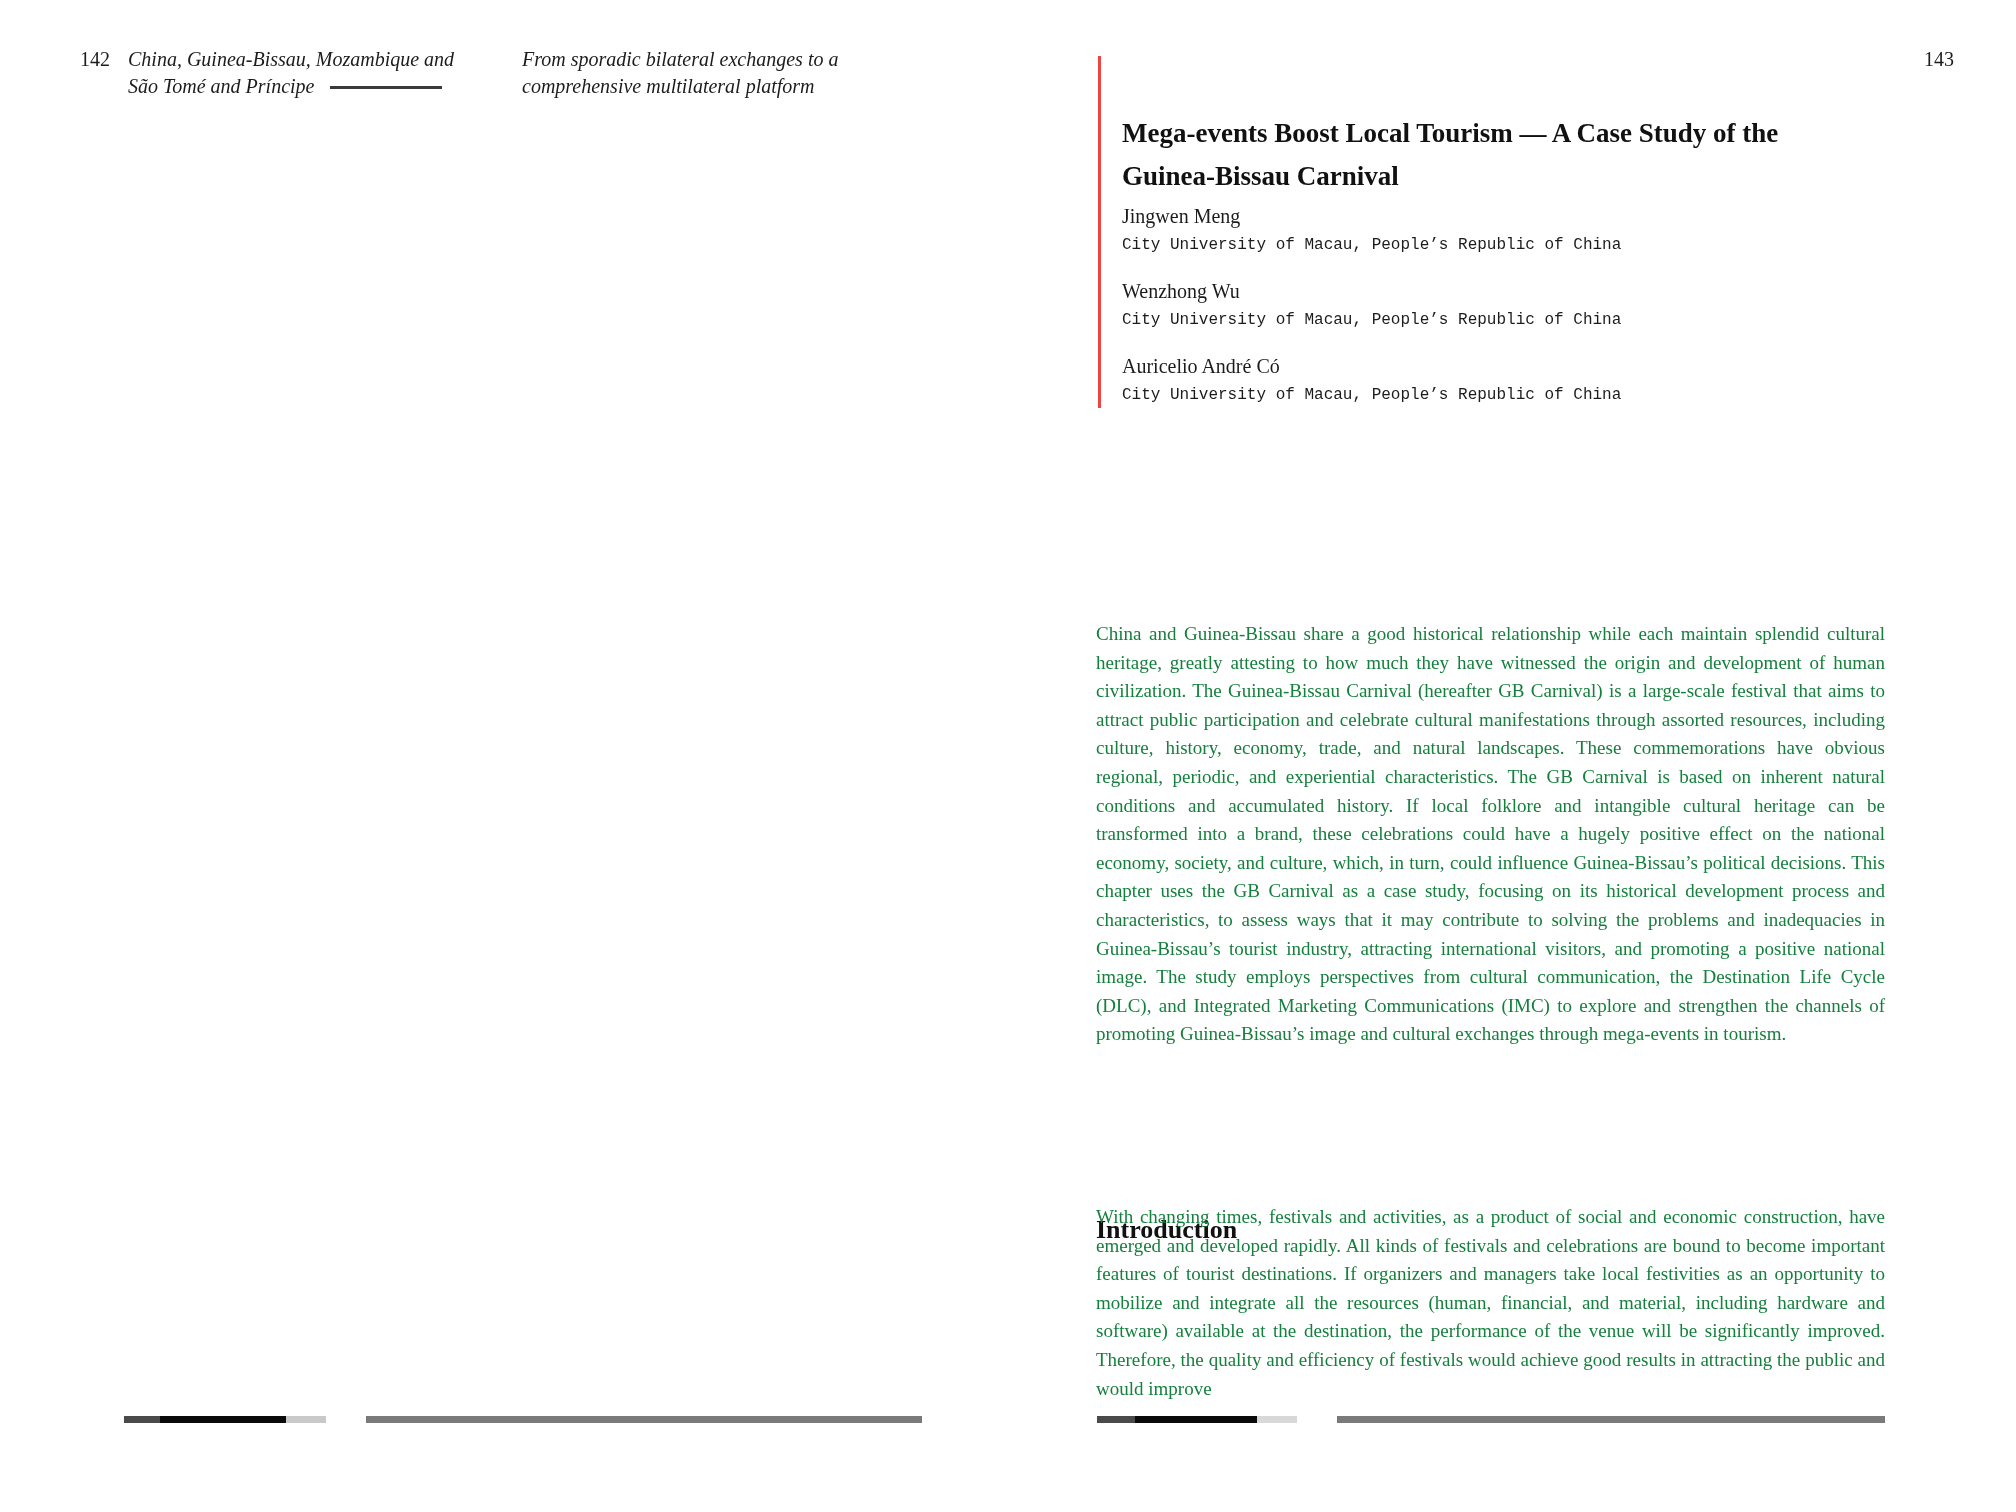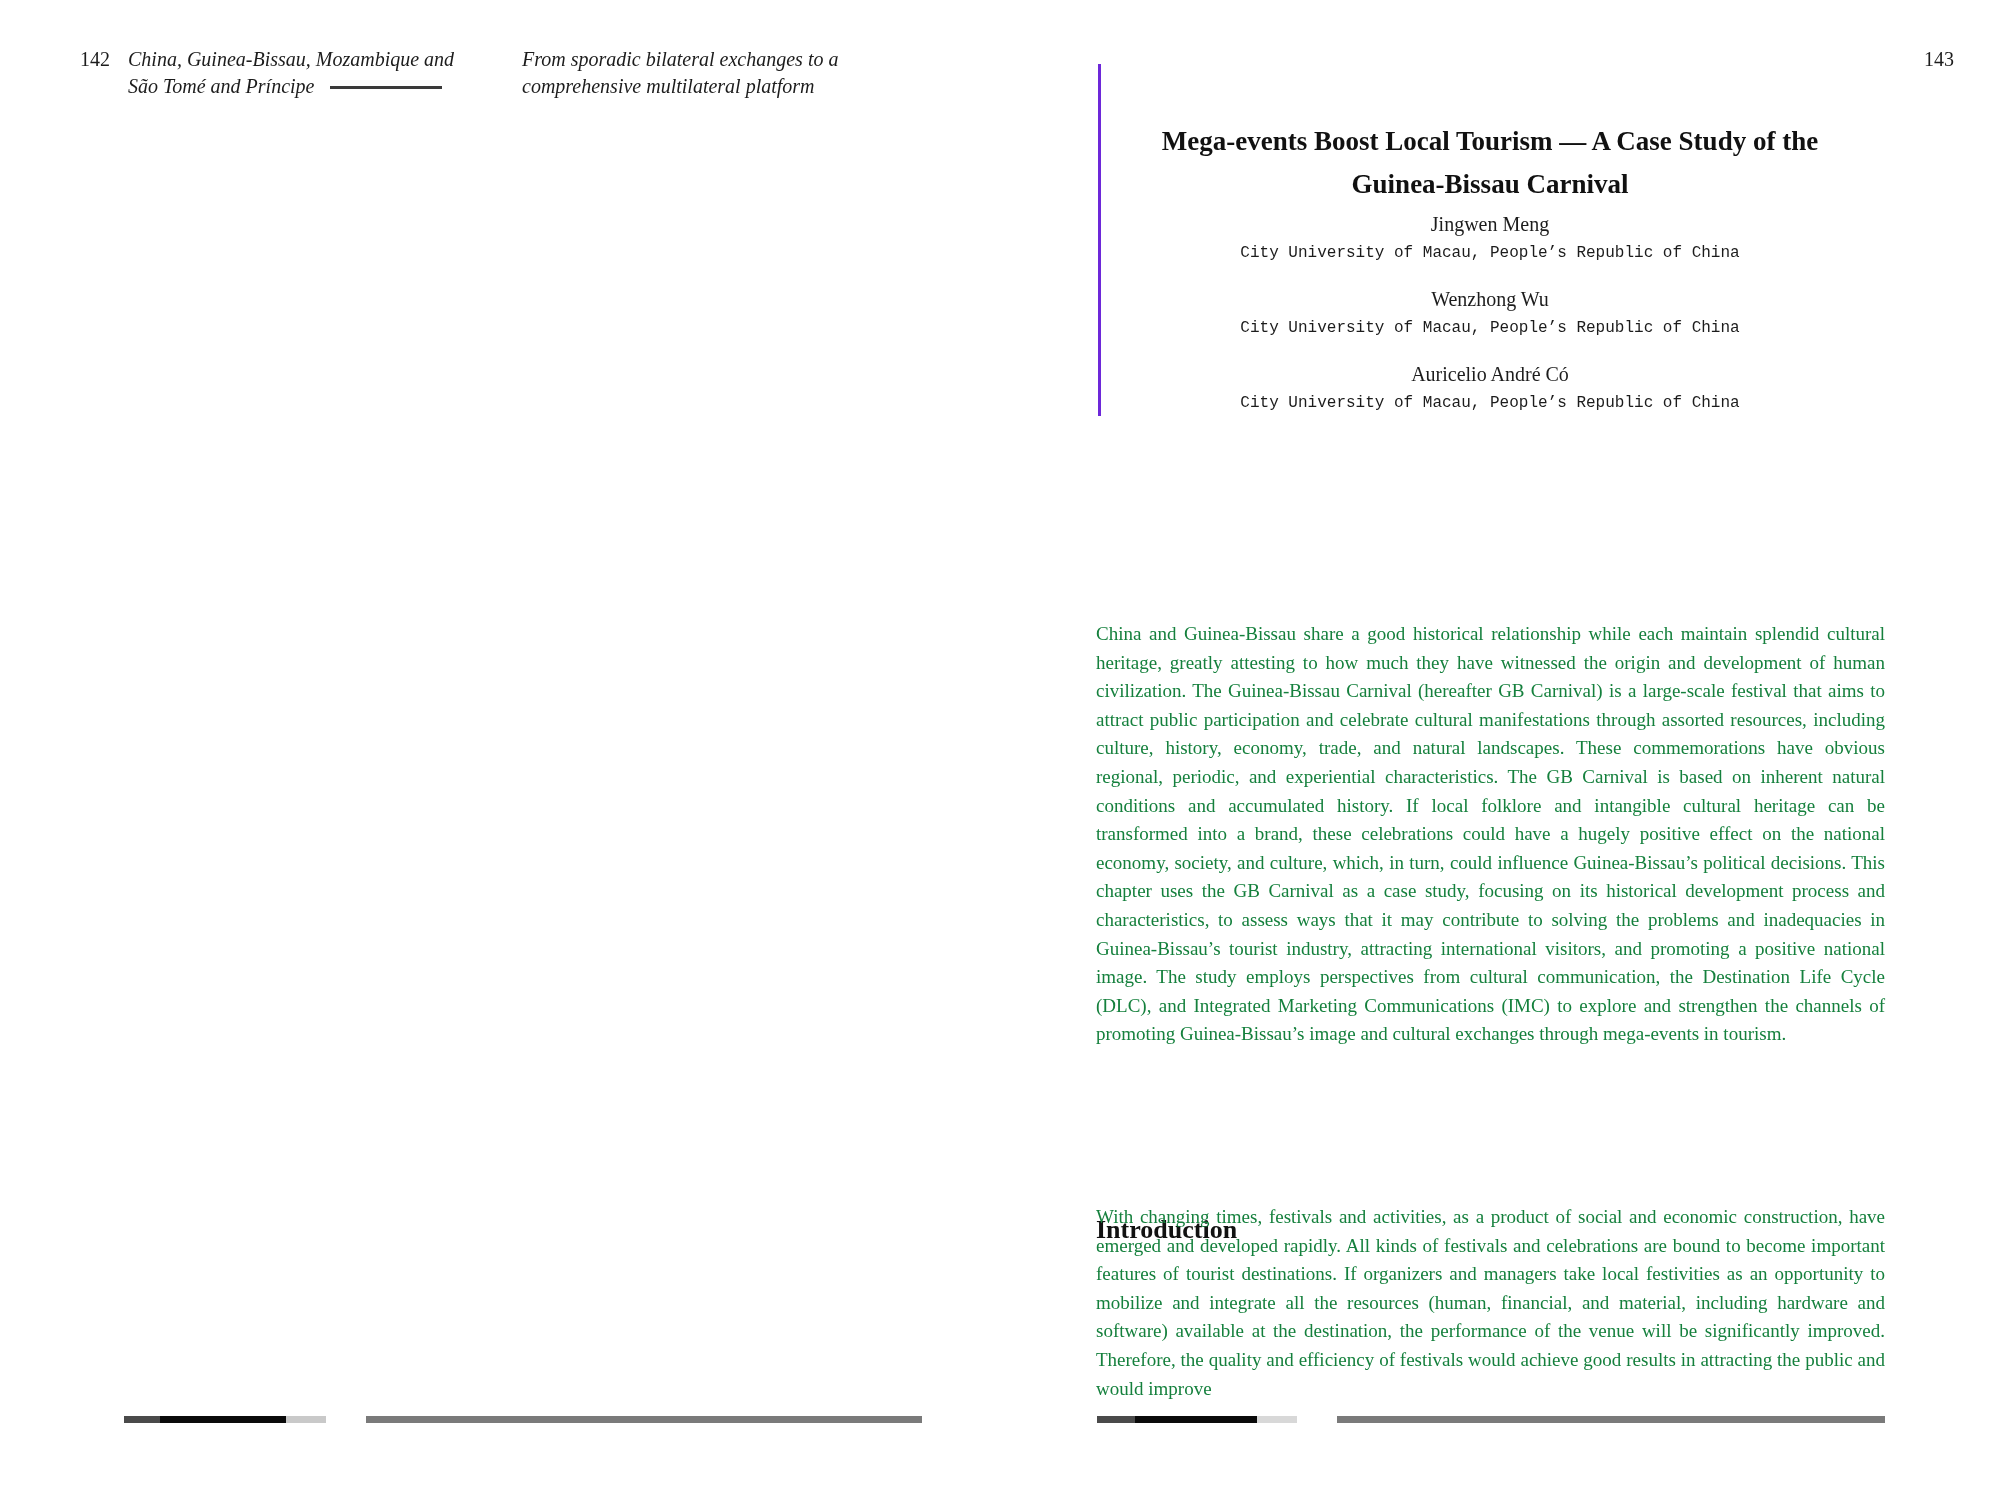"Mega-events Boost Local Tourism —" .title-block { border-left: 3px solid #6d28d9 -> 3px solid #ef4444; text-align: center -> none; top: 64px -> 56px }
